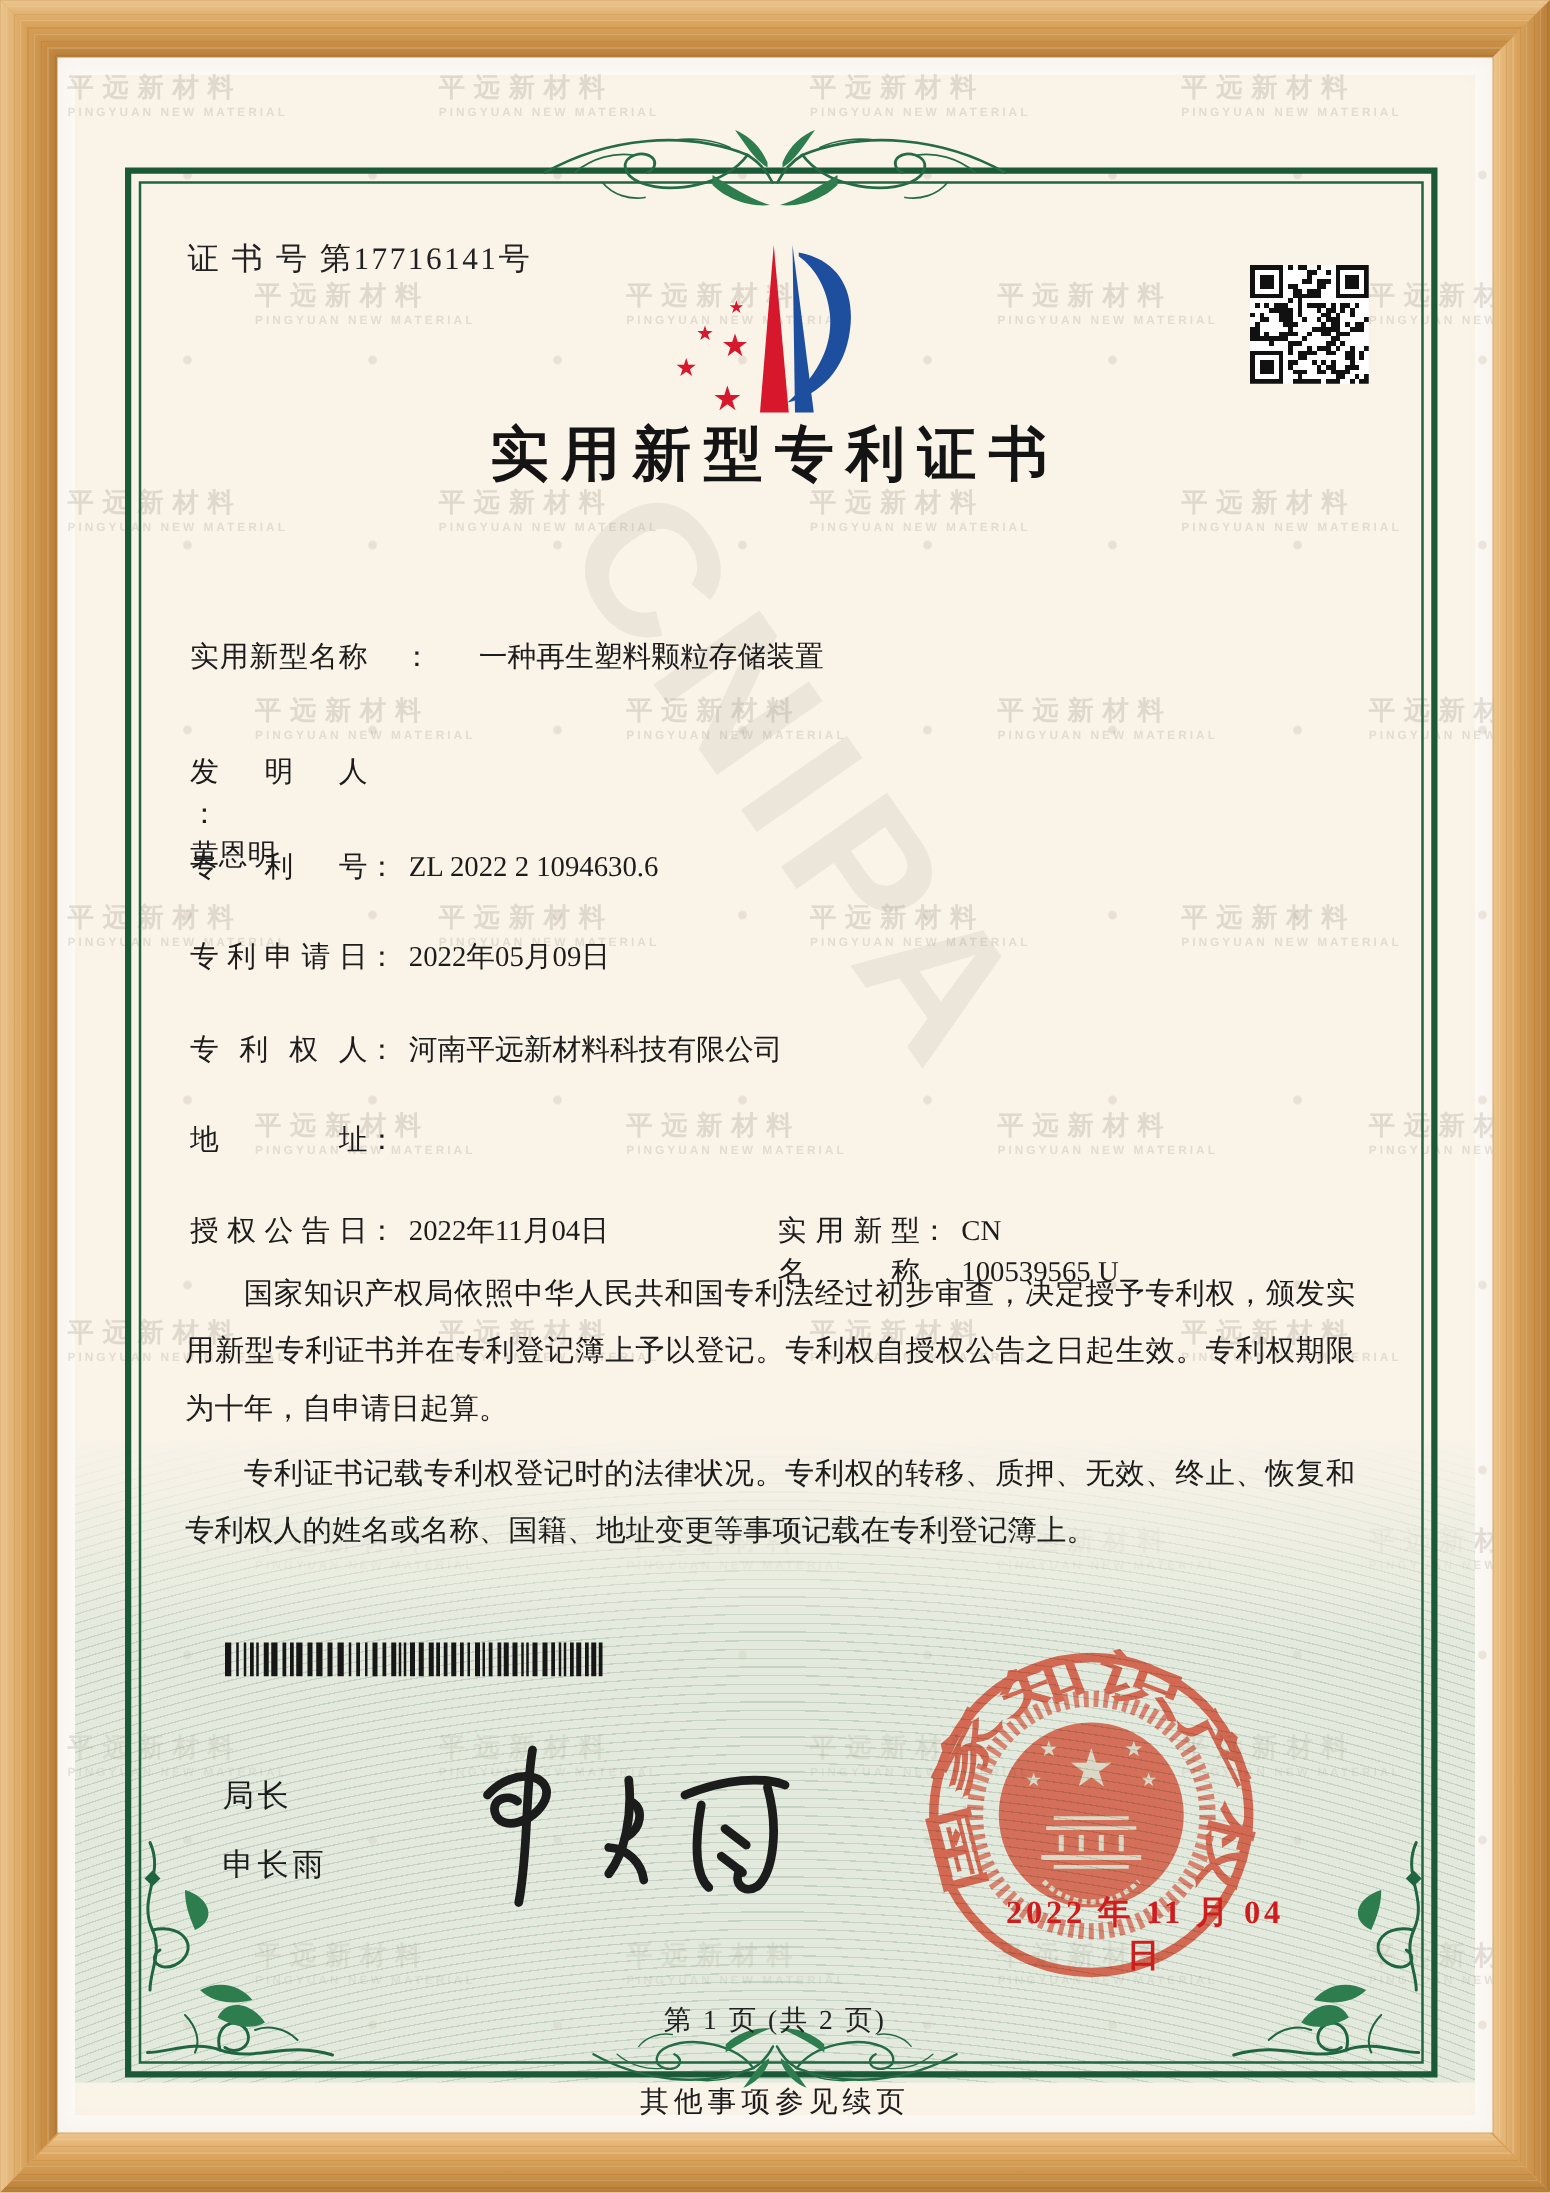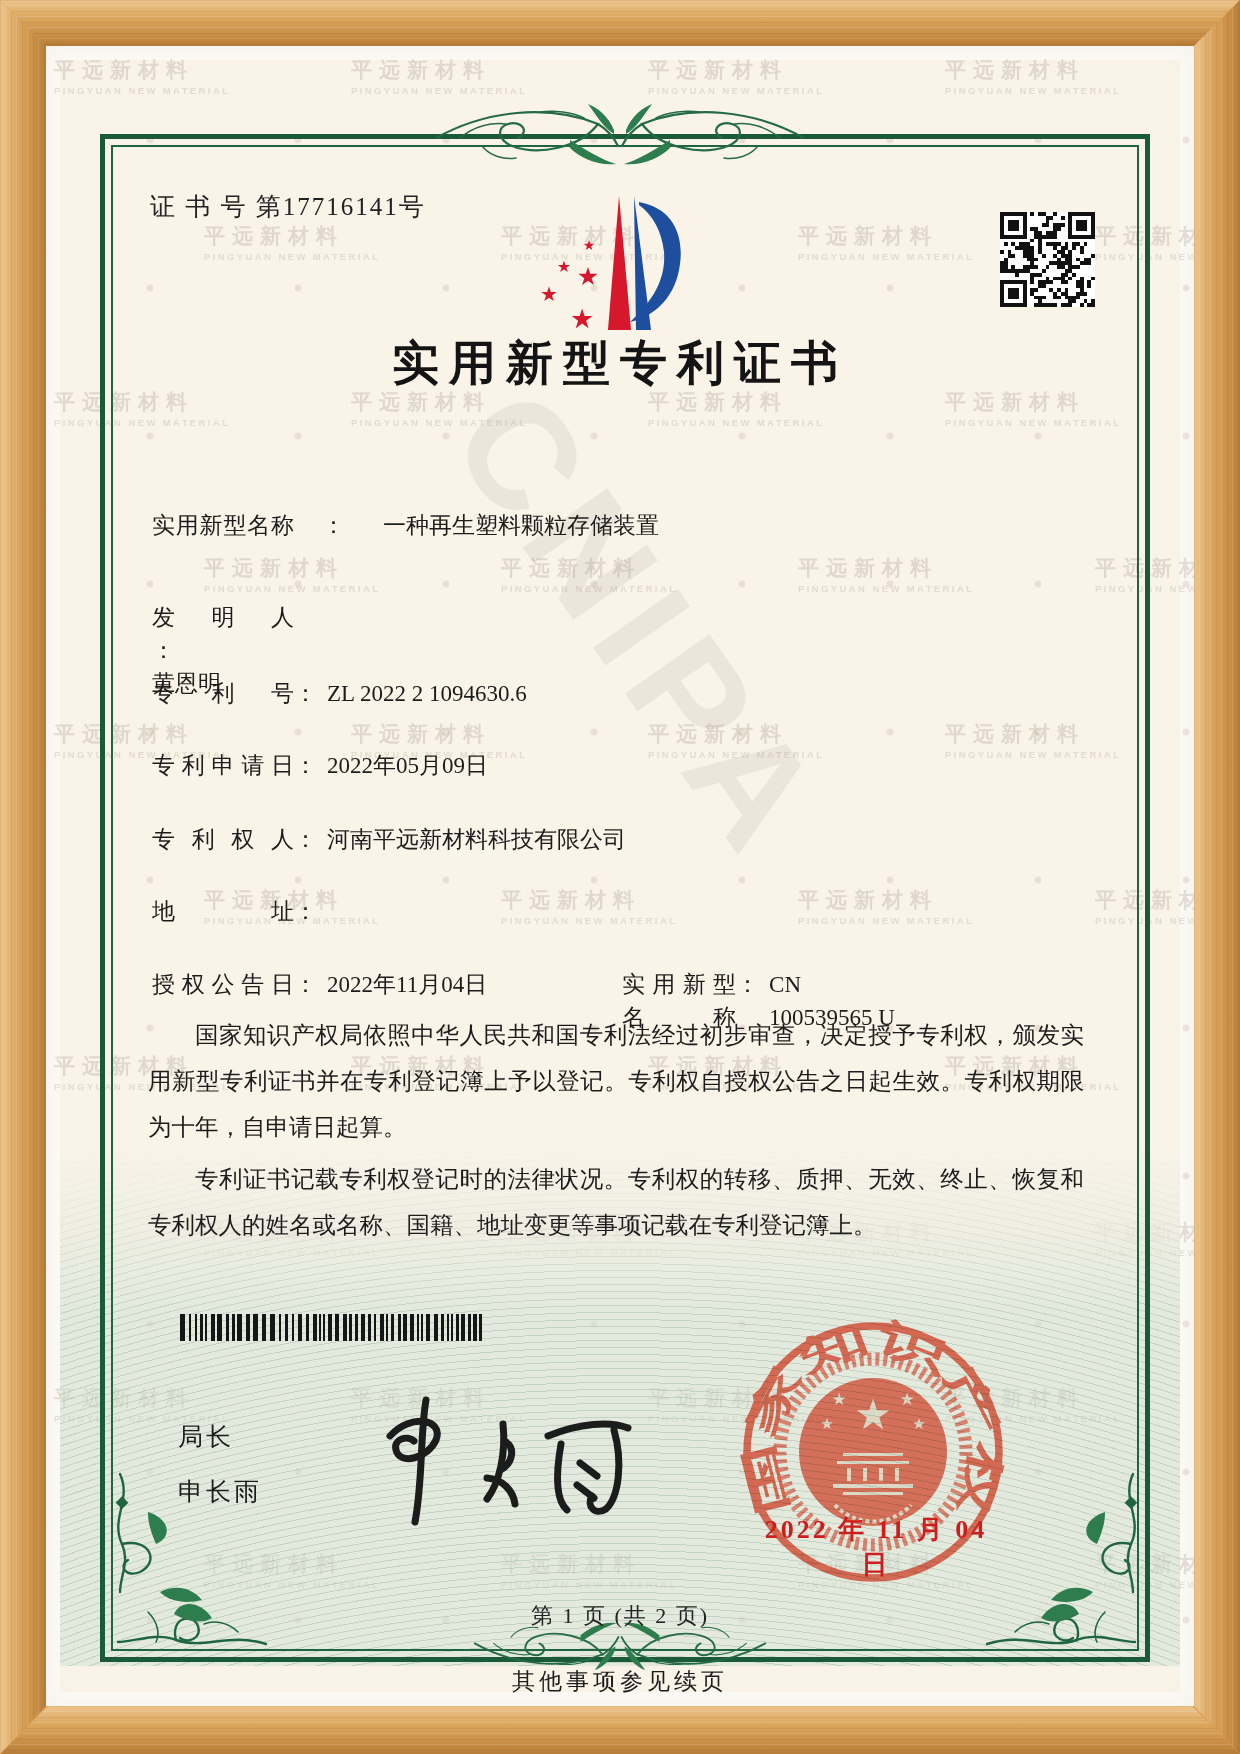"2022 年 11 月 04" #seal-date { left: 756px -> 796px }
